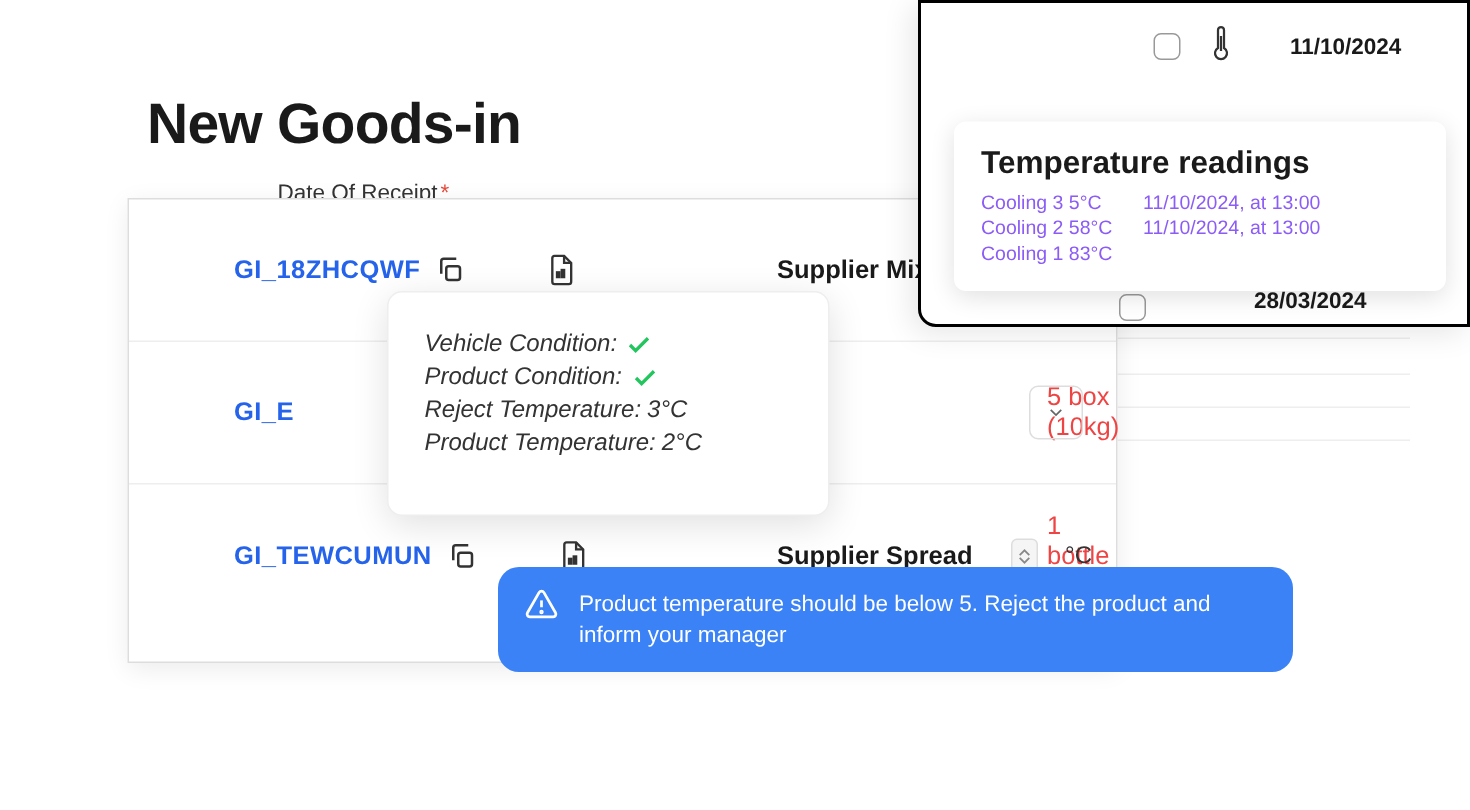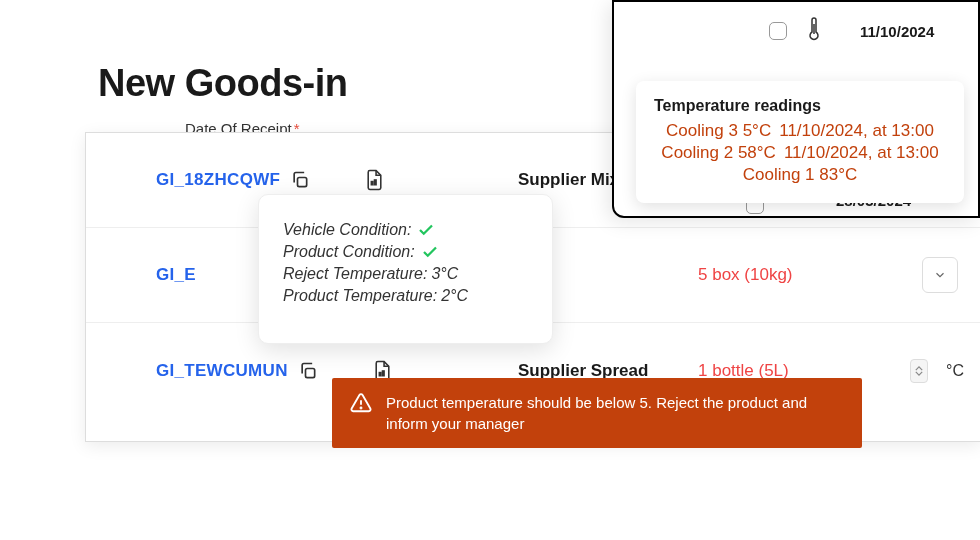"Temperature readings" .temp-readings-card .heading { font-size: 16px -> 21px }
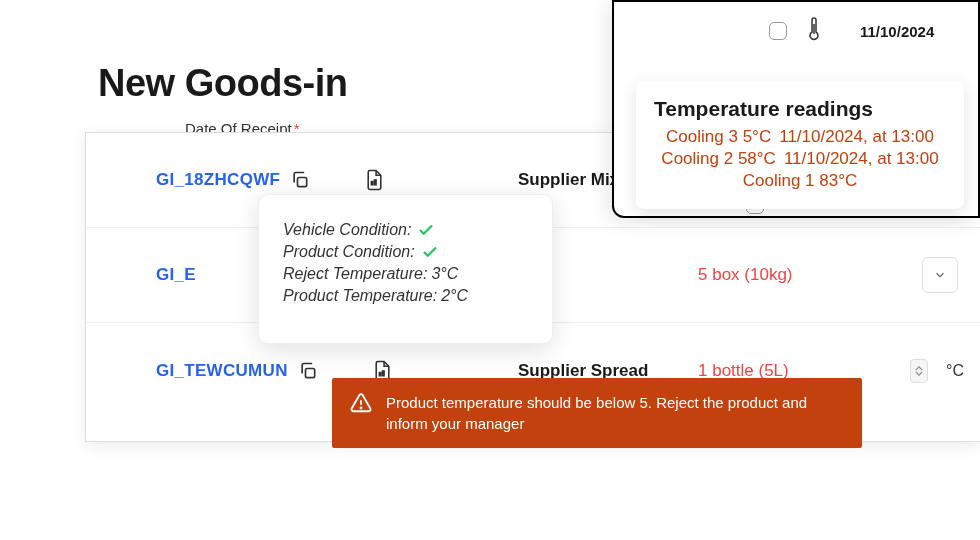"Cooling 3 5°C" .temp-readings-card .reading-line { color: #c2410c -> #8b5cf6; font-size: 17px -> 13px; justify-content: center -> none }
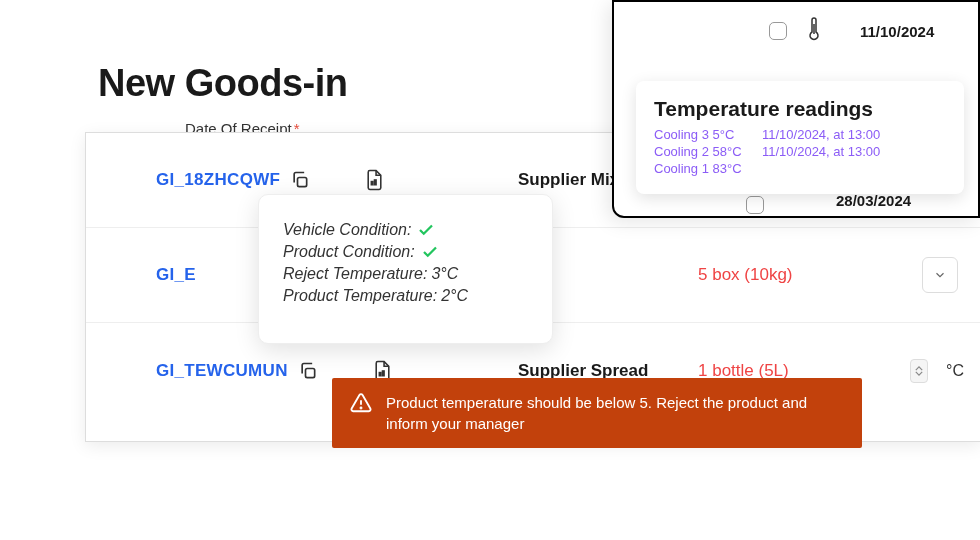"GI_18ZHCQWF" .main-card { width: 896px -> 660px }
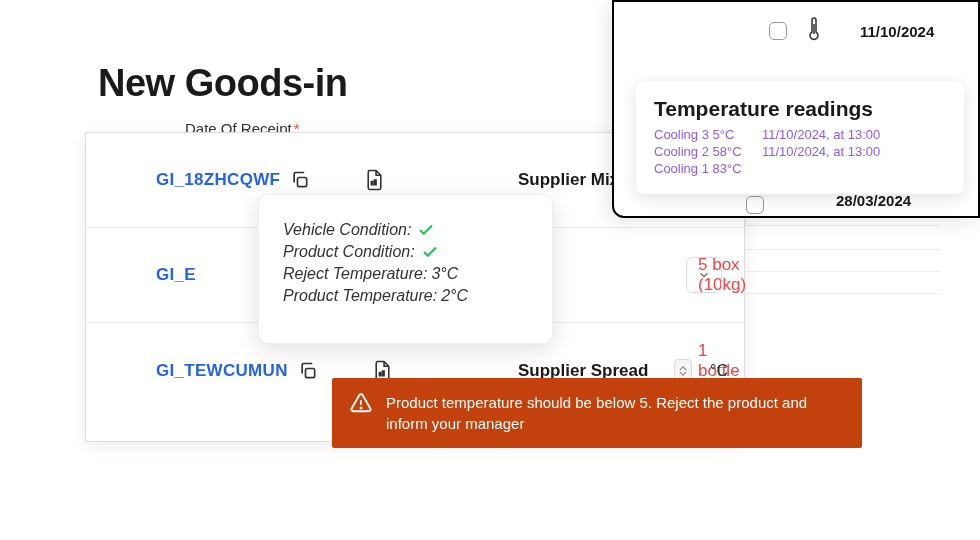"Product temperature should be below" .alert { background: #c2410c -> #3b82f6; border-radius: 2px -> 14px }
